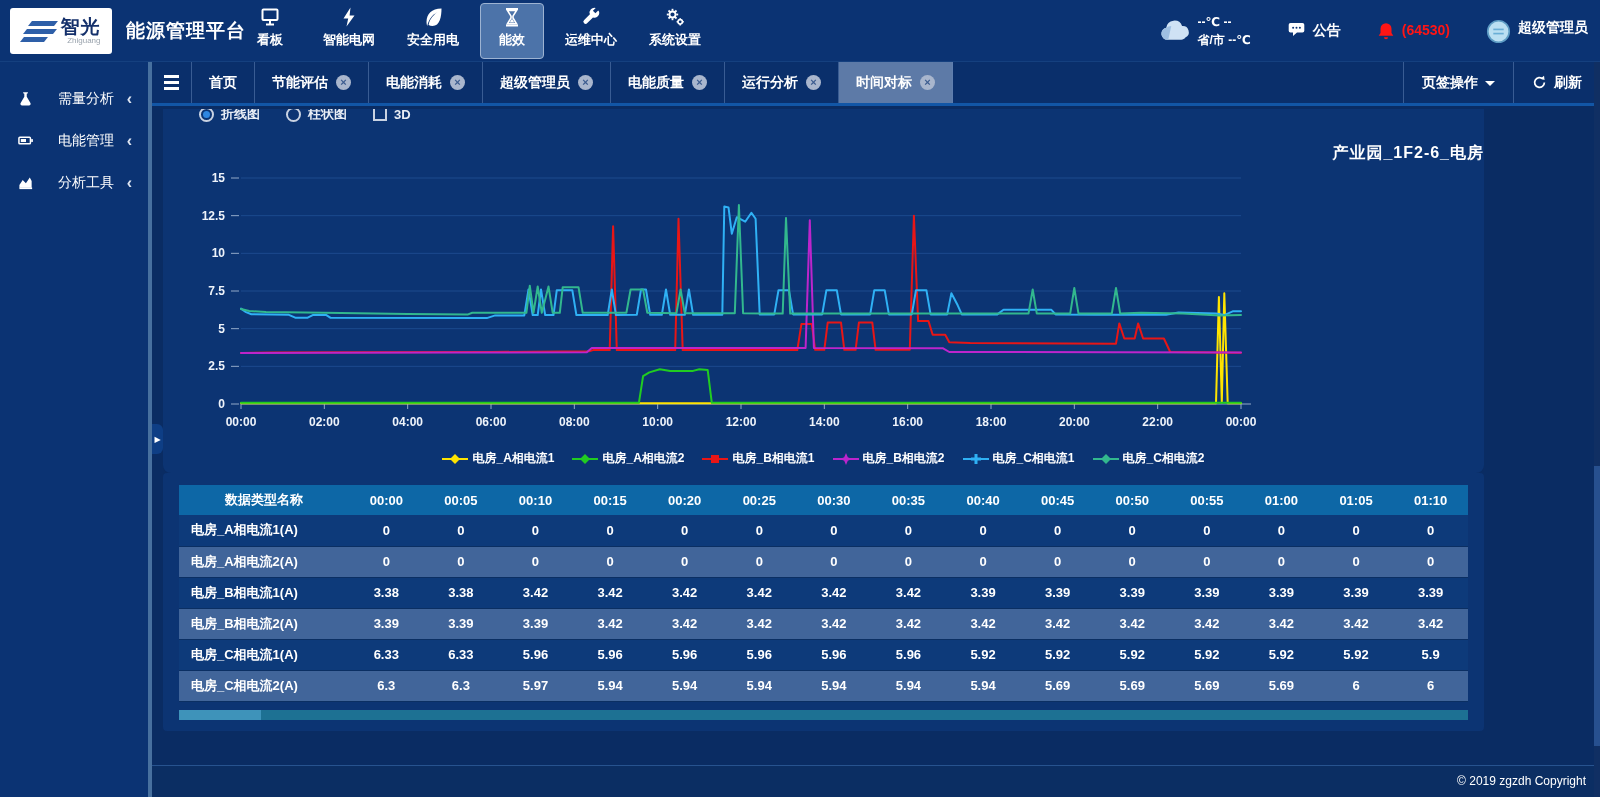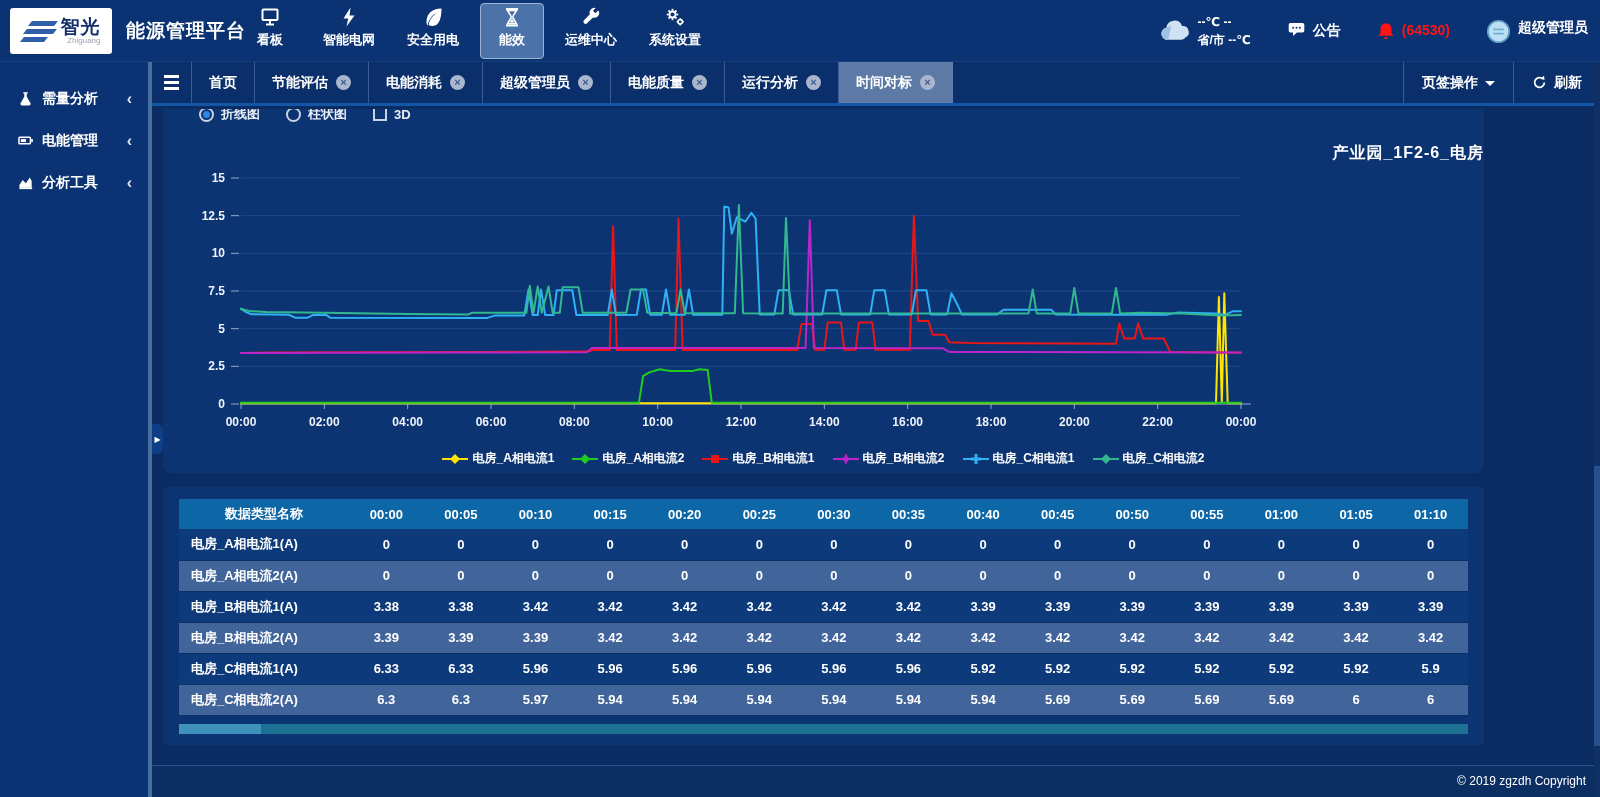"需量分析" .side-label { font-weight: bold -> normal; margin-left: 8px -> 24px }
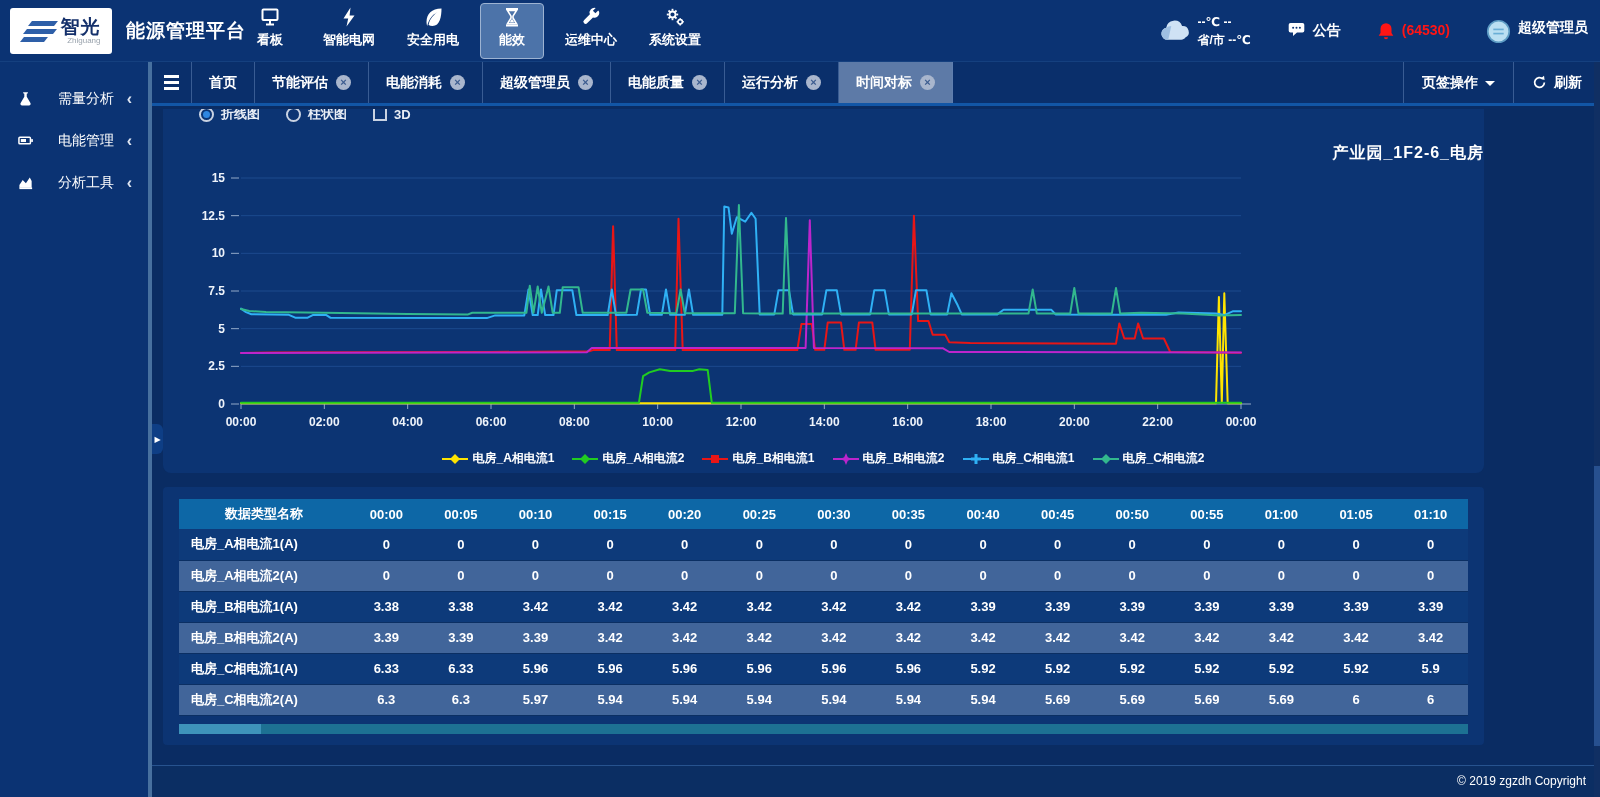"数据类型名称" .table-card { margin-top: 14px -> none }
